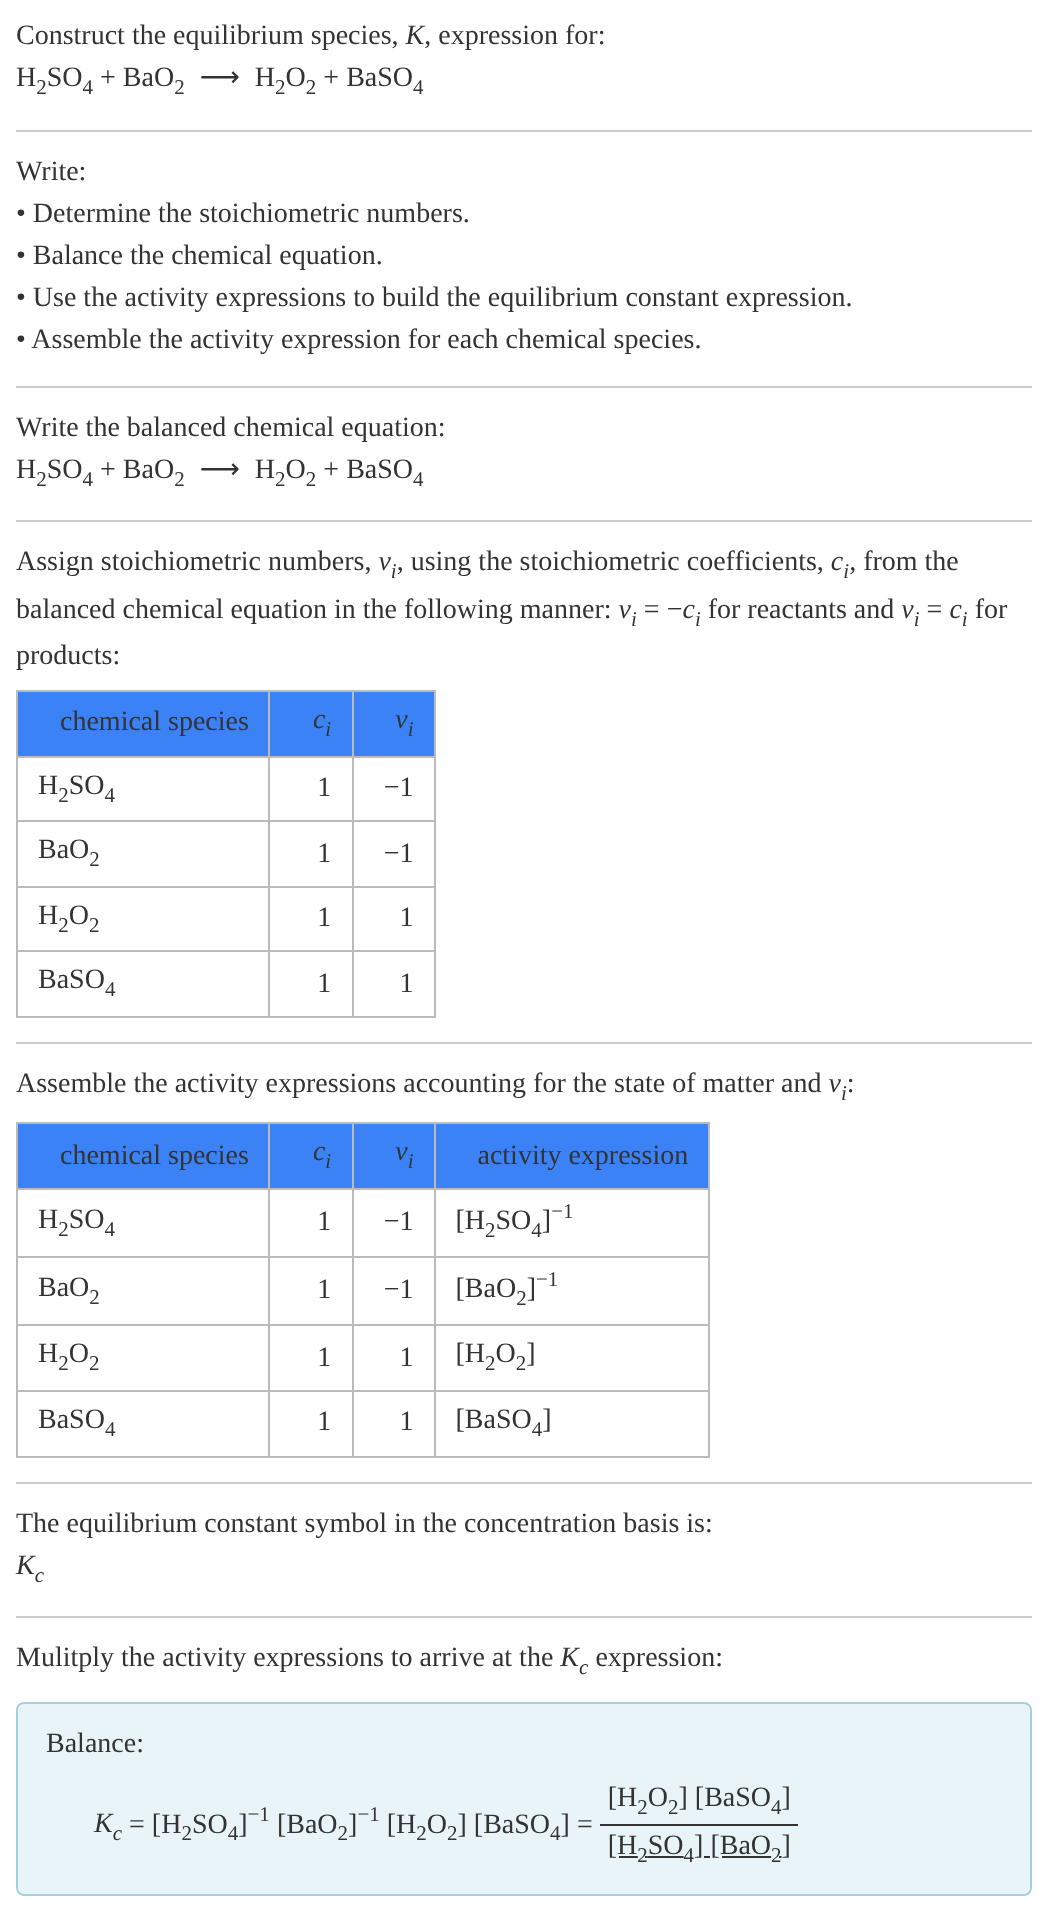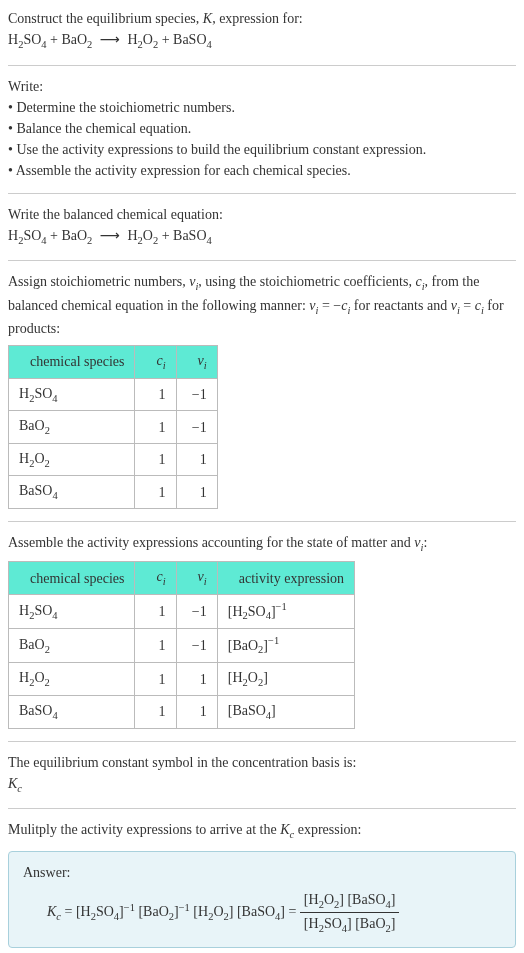"chemical species" th { background: #5eead4 -> #3b82f6 }
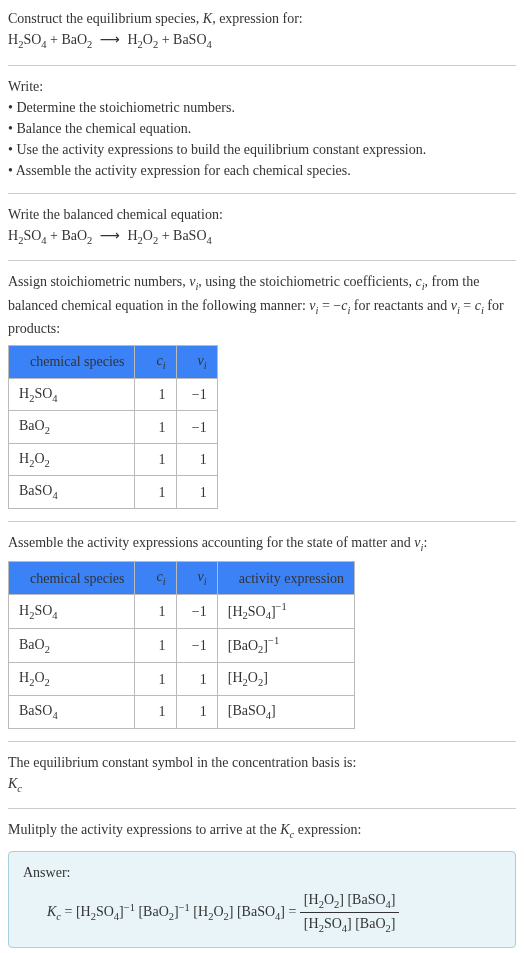"Answer:" div.answer-label { text: Answer -> Balance }
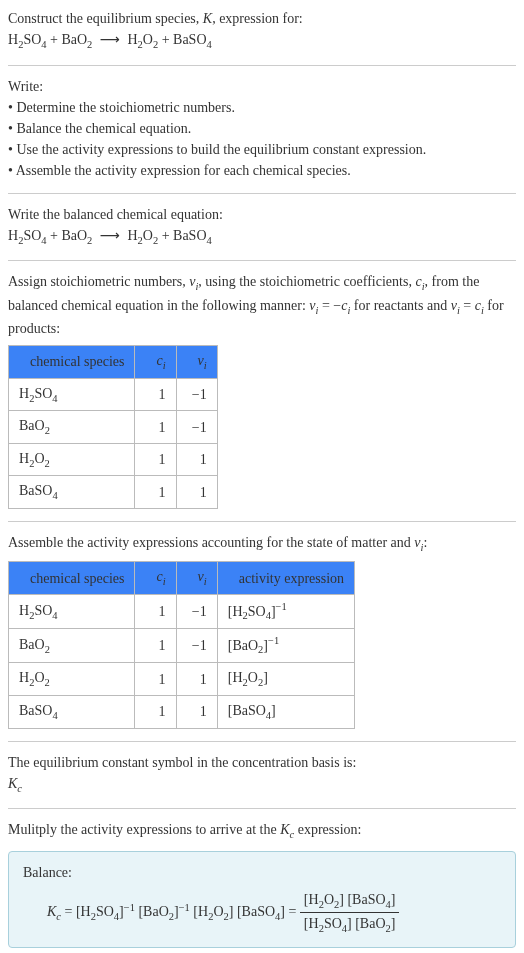"[H2SO4] [BaO2]" .frac .den { text-decoration: none -> underline }
